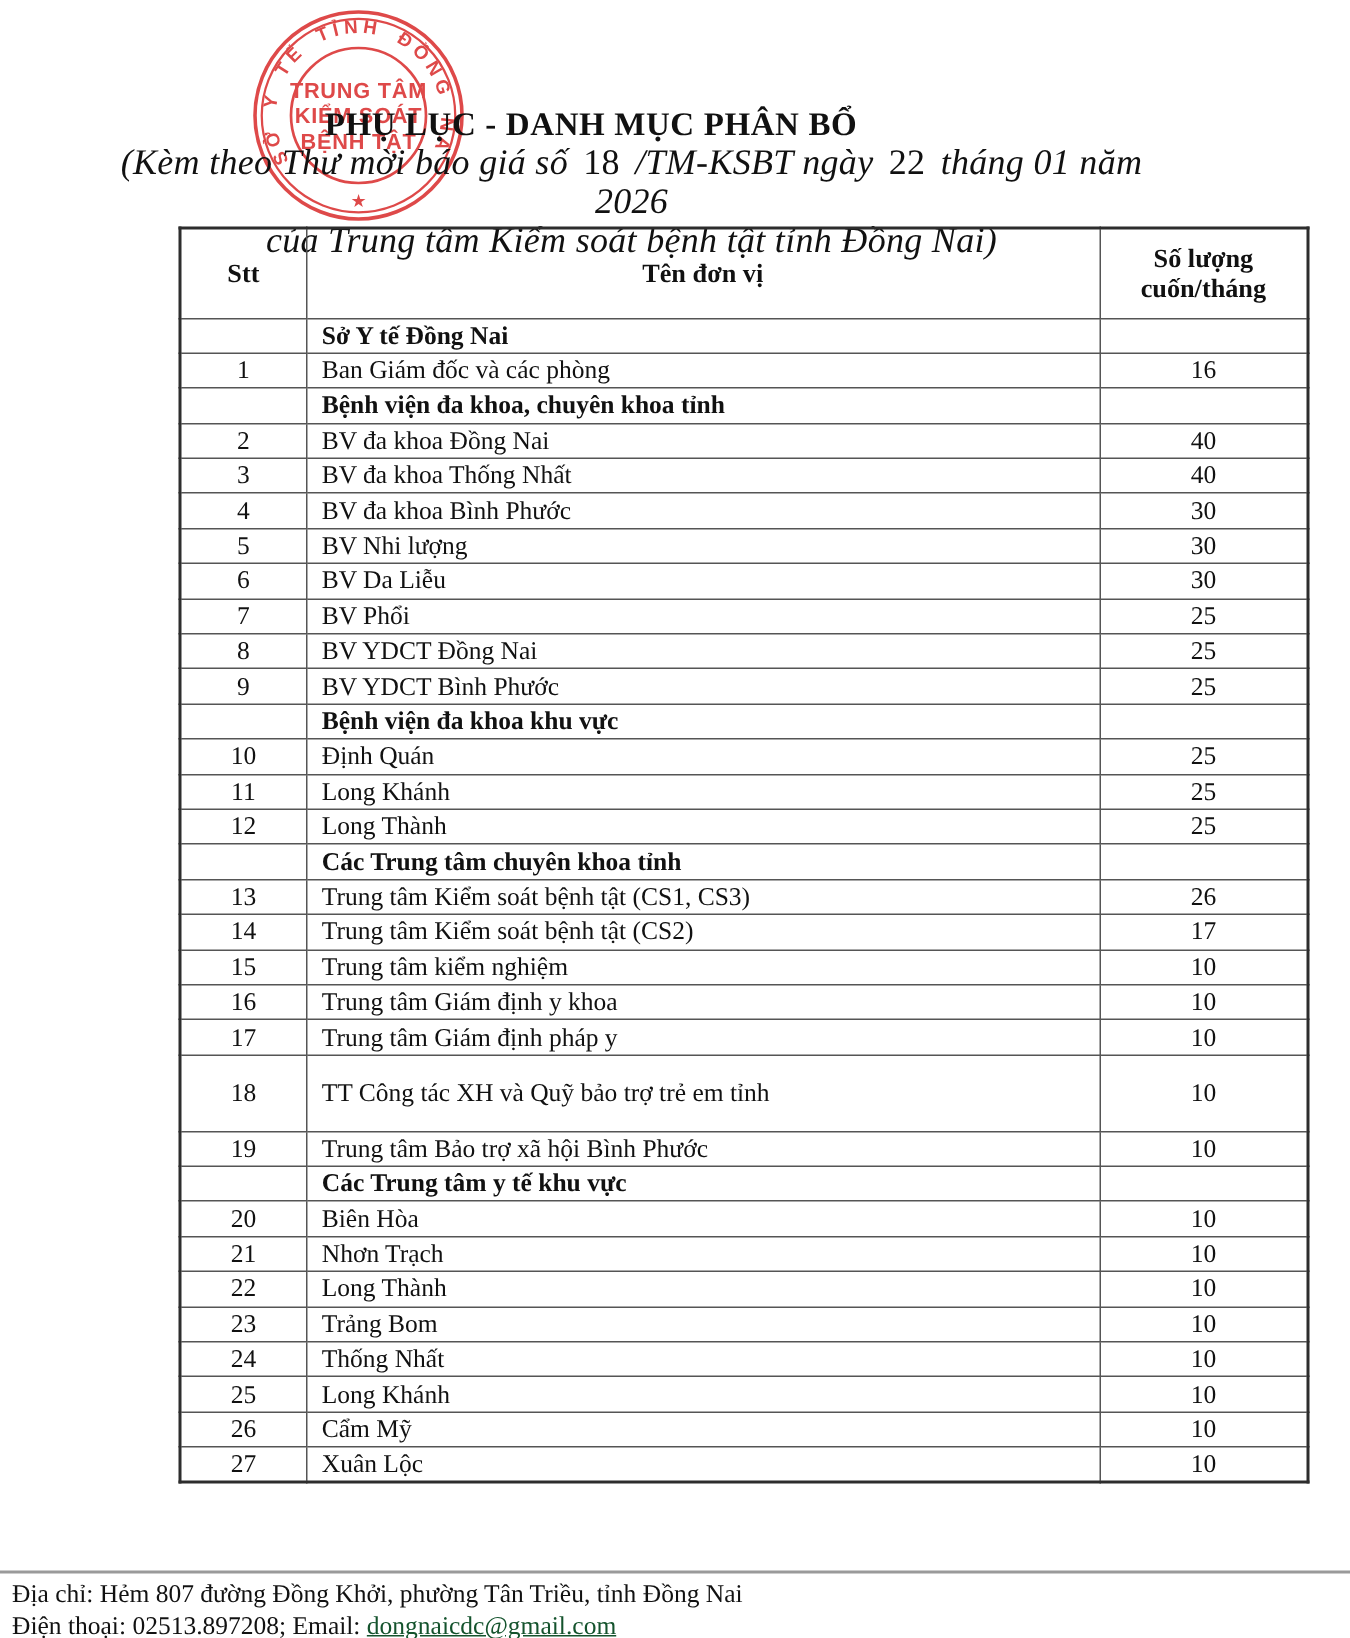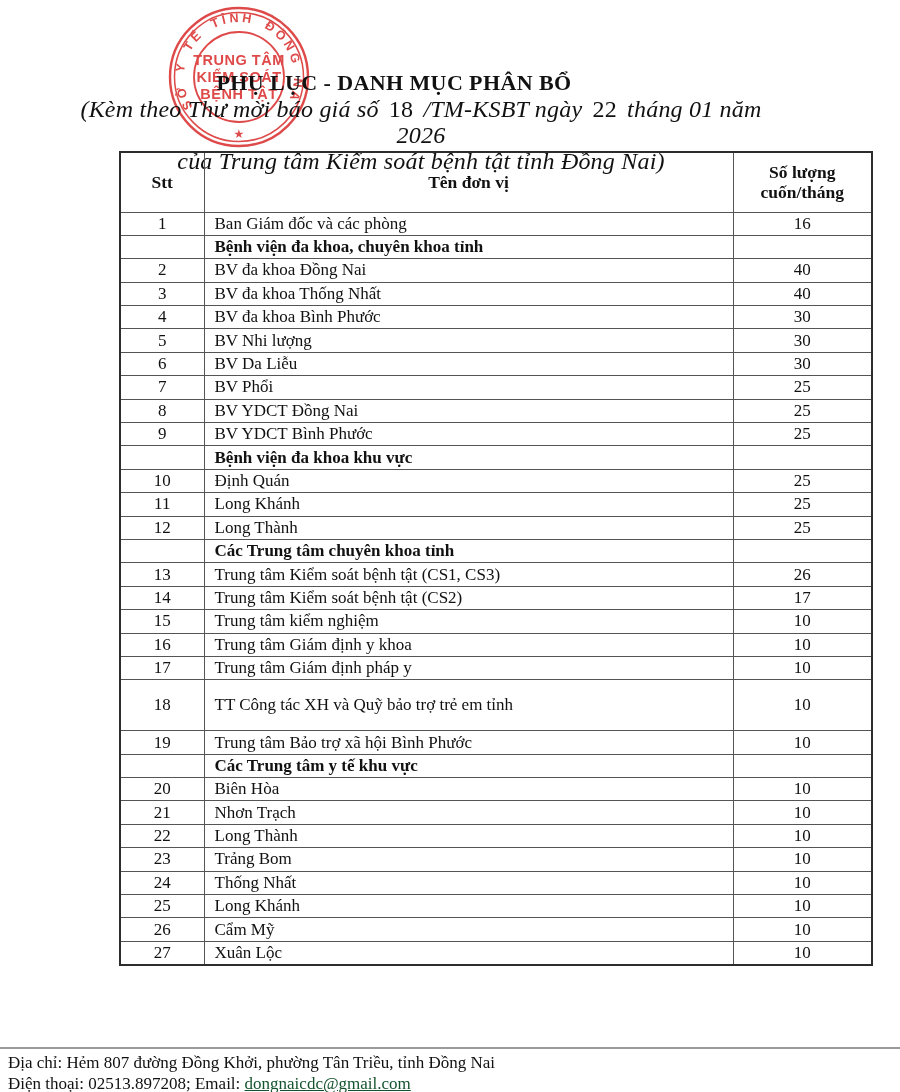"Sở Y tế Đồng Nai" tr.section { html: none -> <tr> <td></td> <td>Sở Y tế Đồng Nai</td> <td></td> </tr> }
